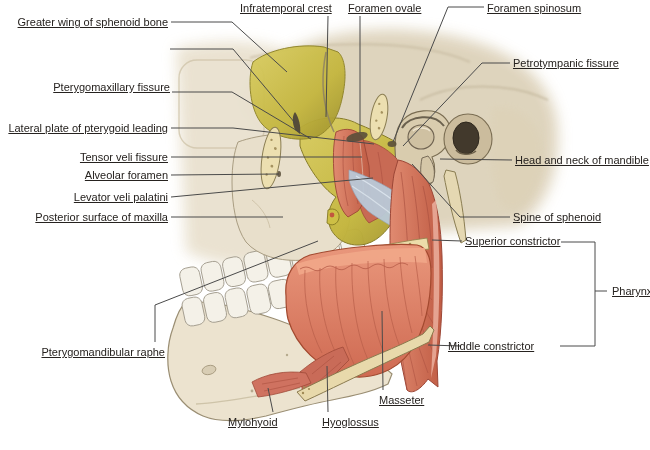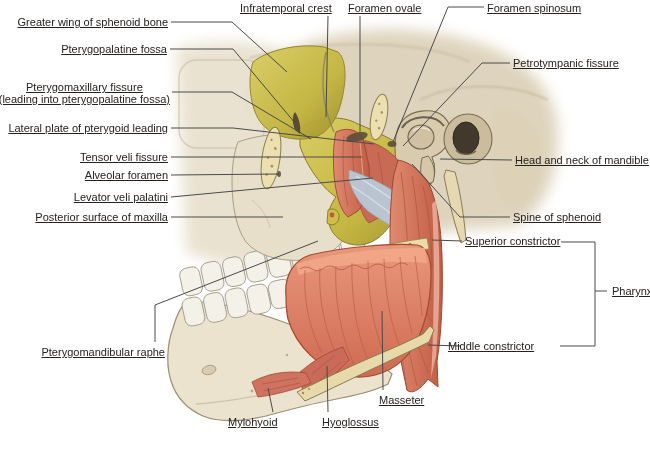"Greater wing of sphenoid bone" .lbl.r { text-align: center -> left }
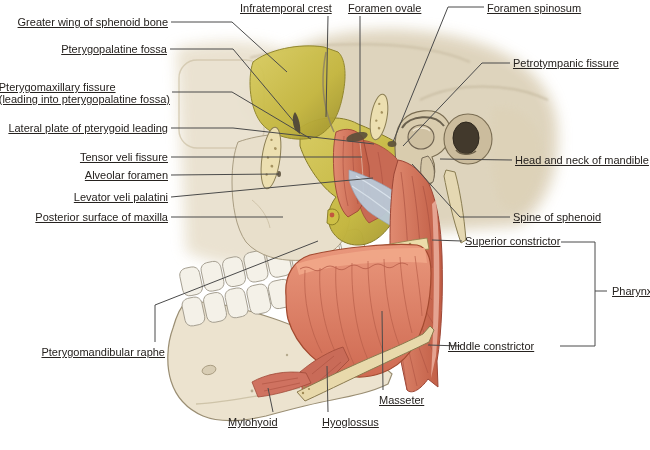"Pterygopalatine fossa" div.lbl { html: <div>Pterygopalatine fossa</div> -> none }
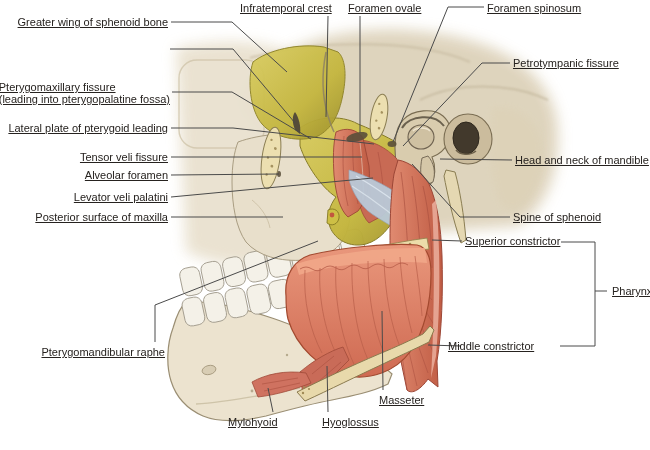"(leading into pterygopalatine fossa)" span.l2 { html: <span>(leading into pterygopalatine fossa)</span> -> none }
